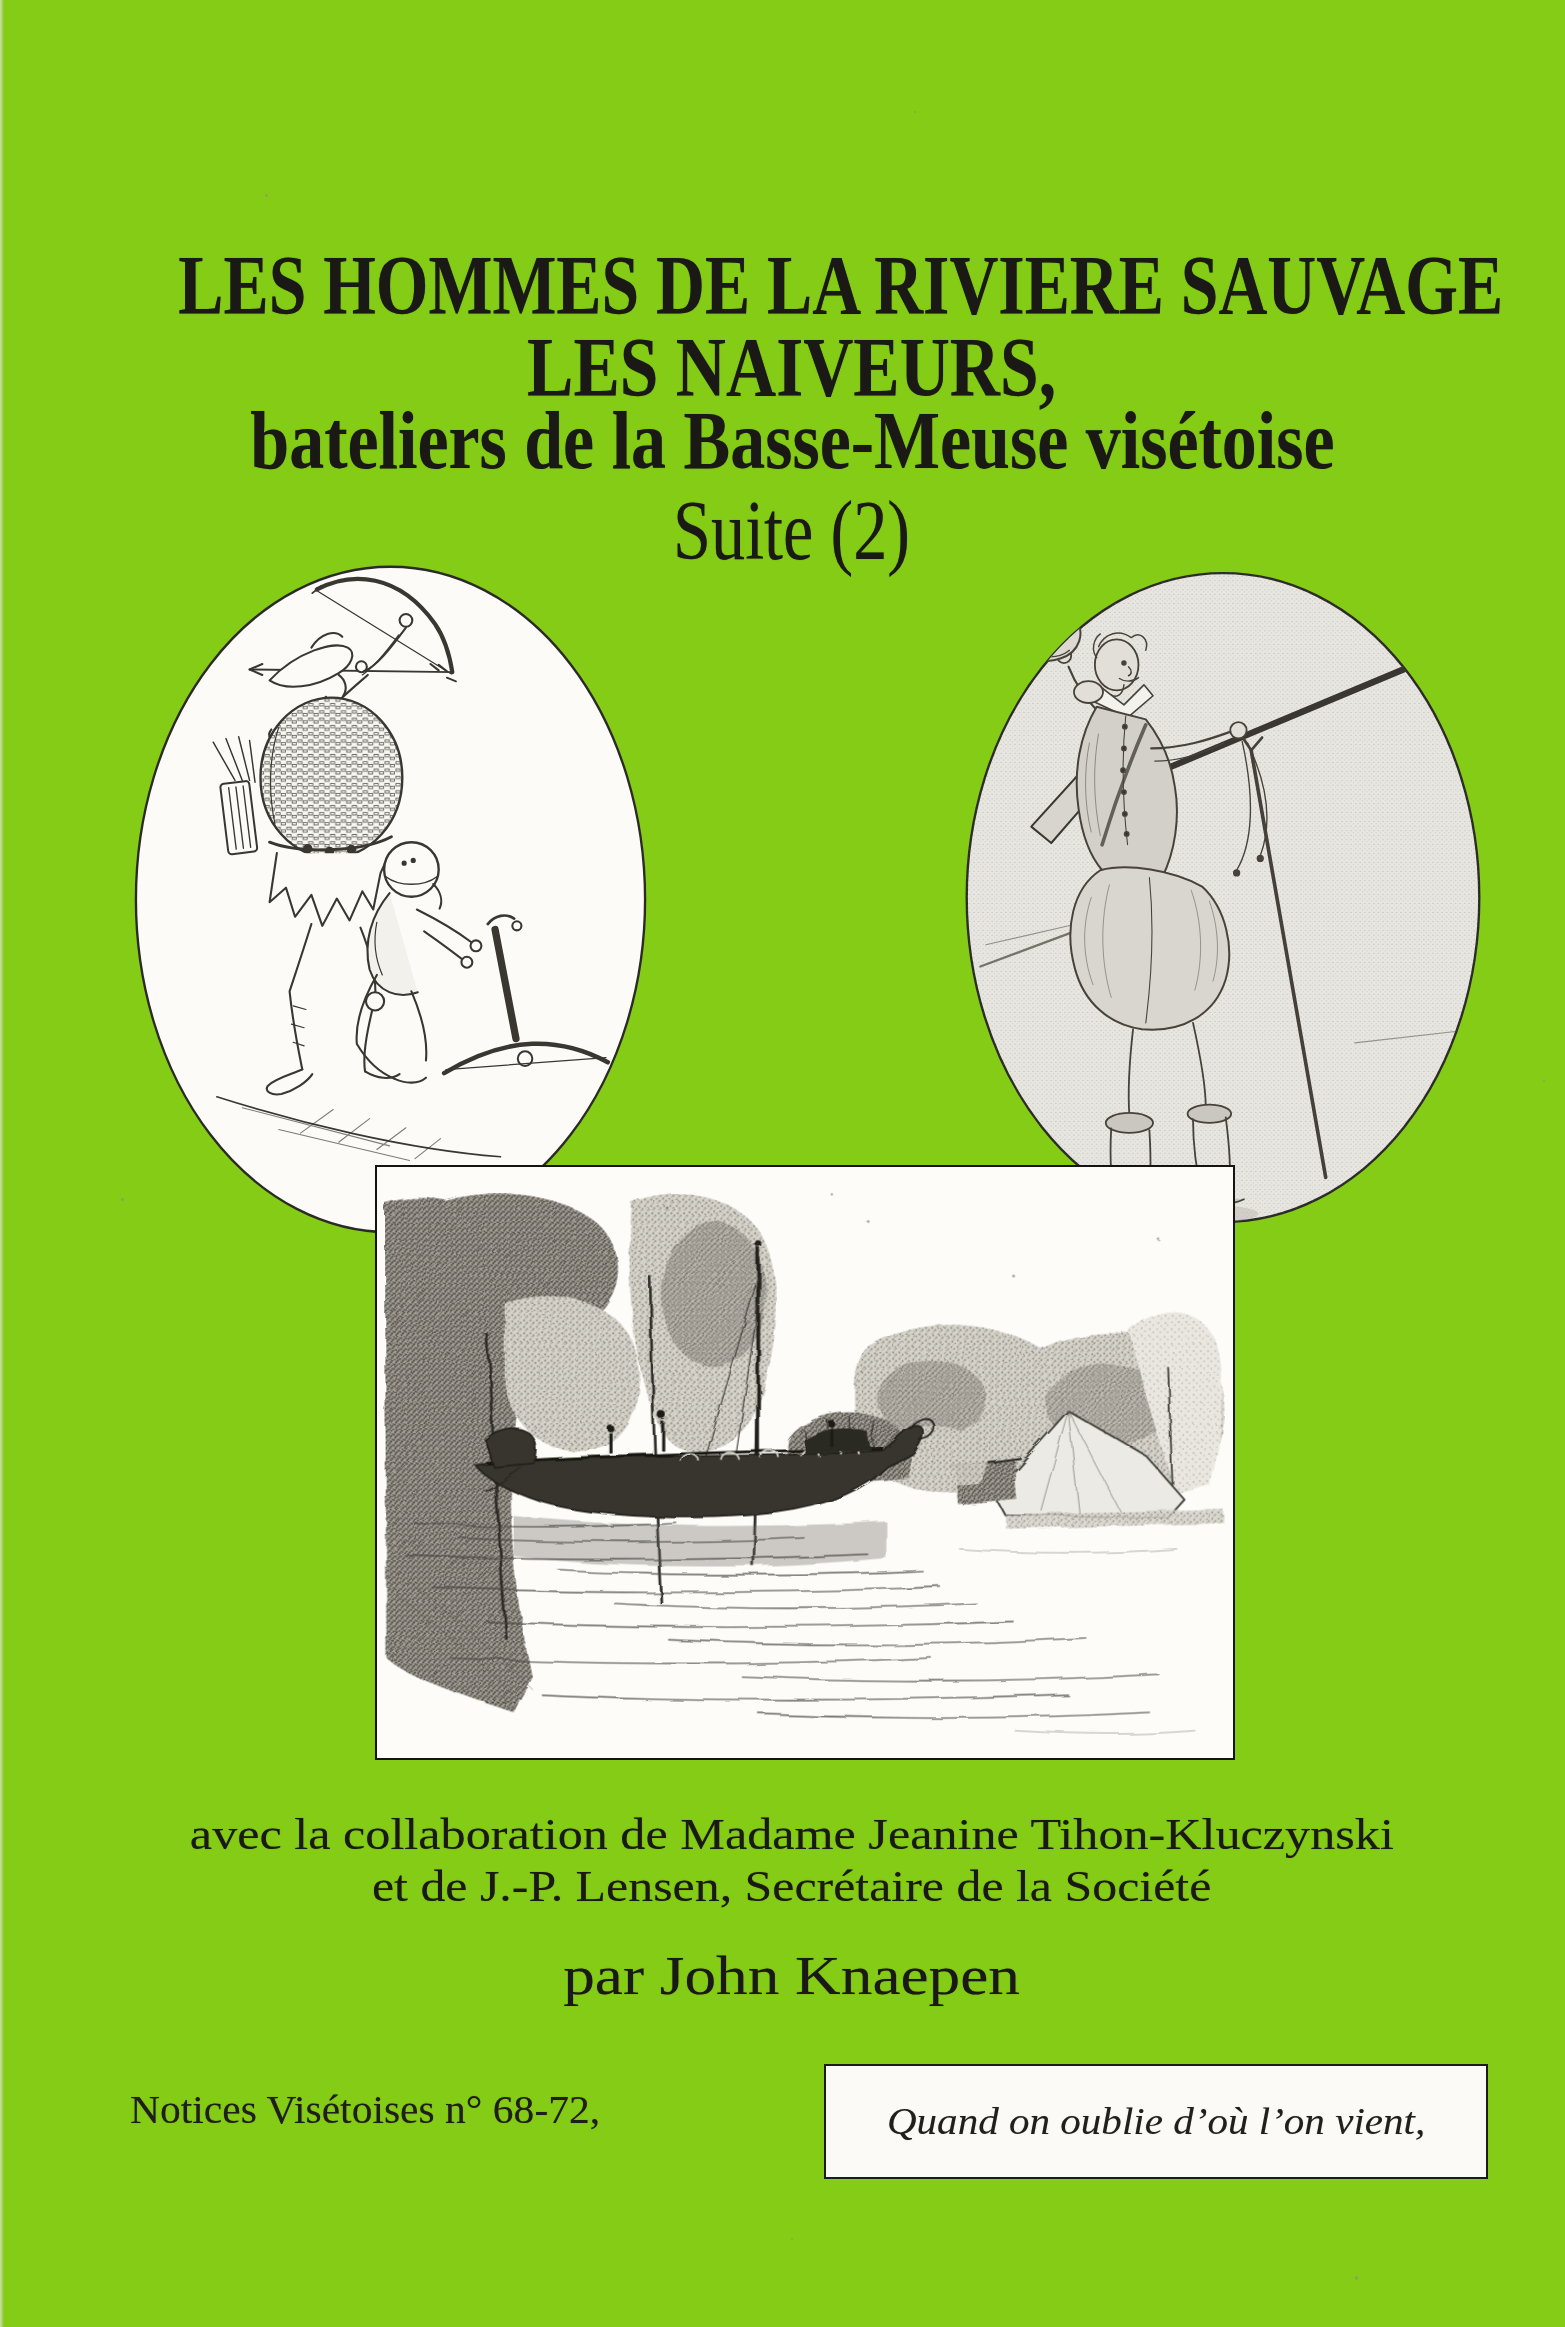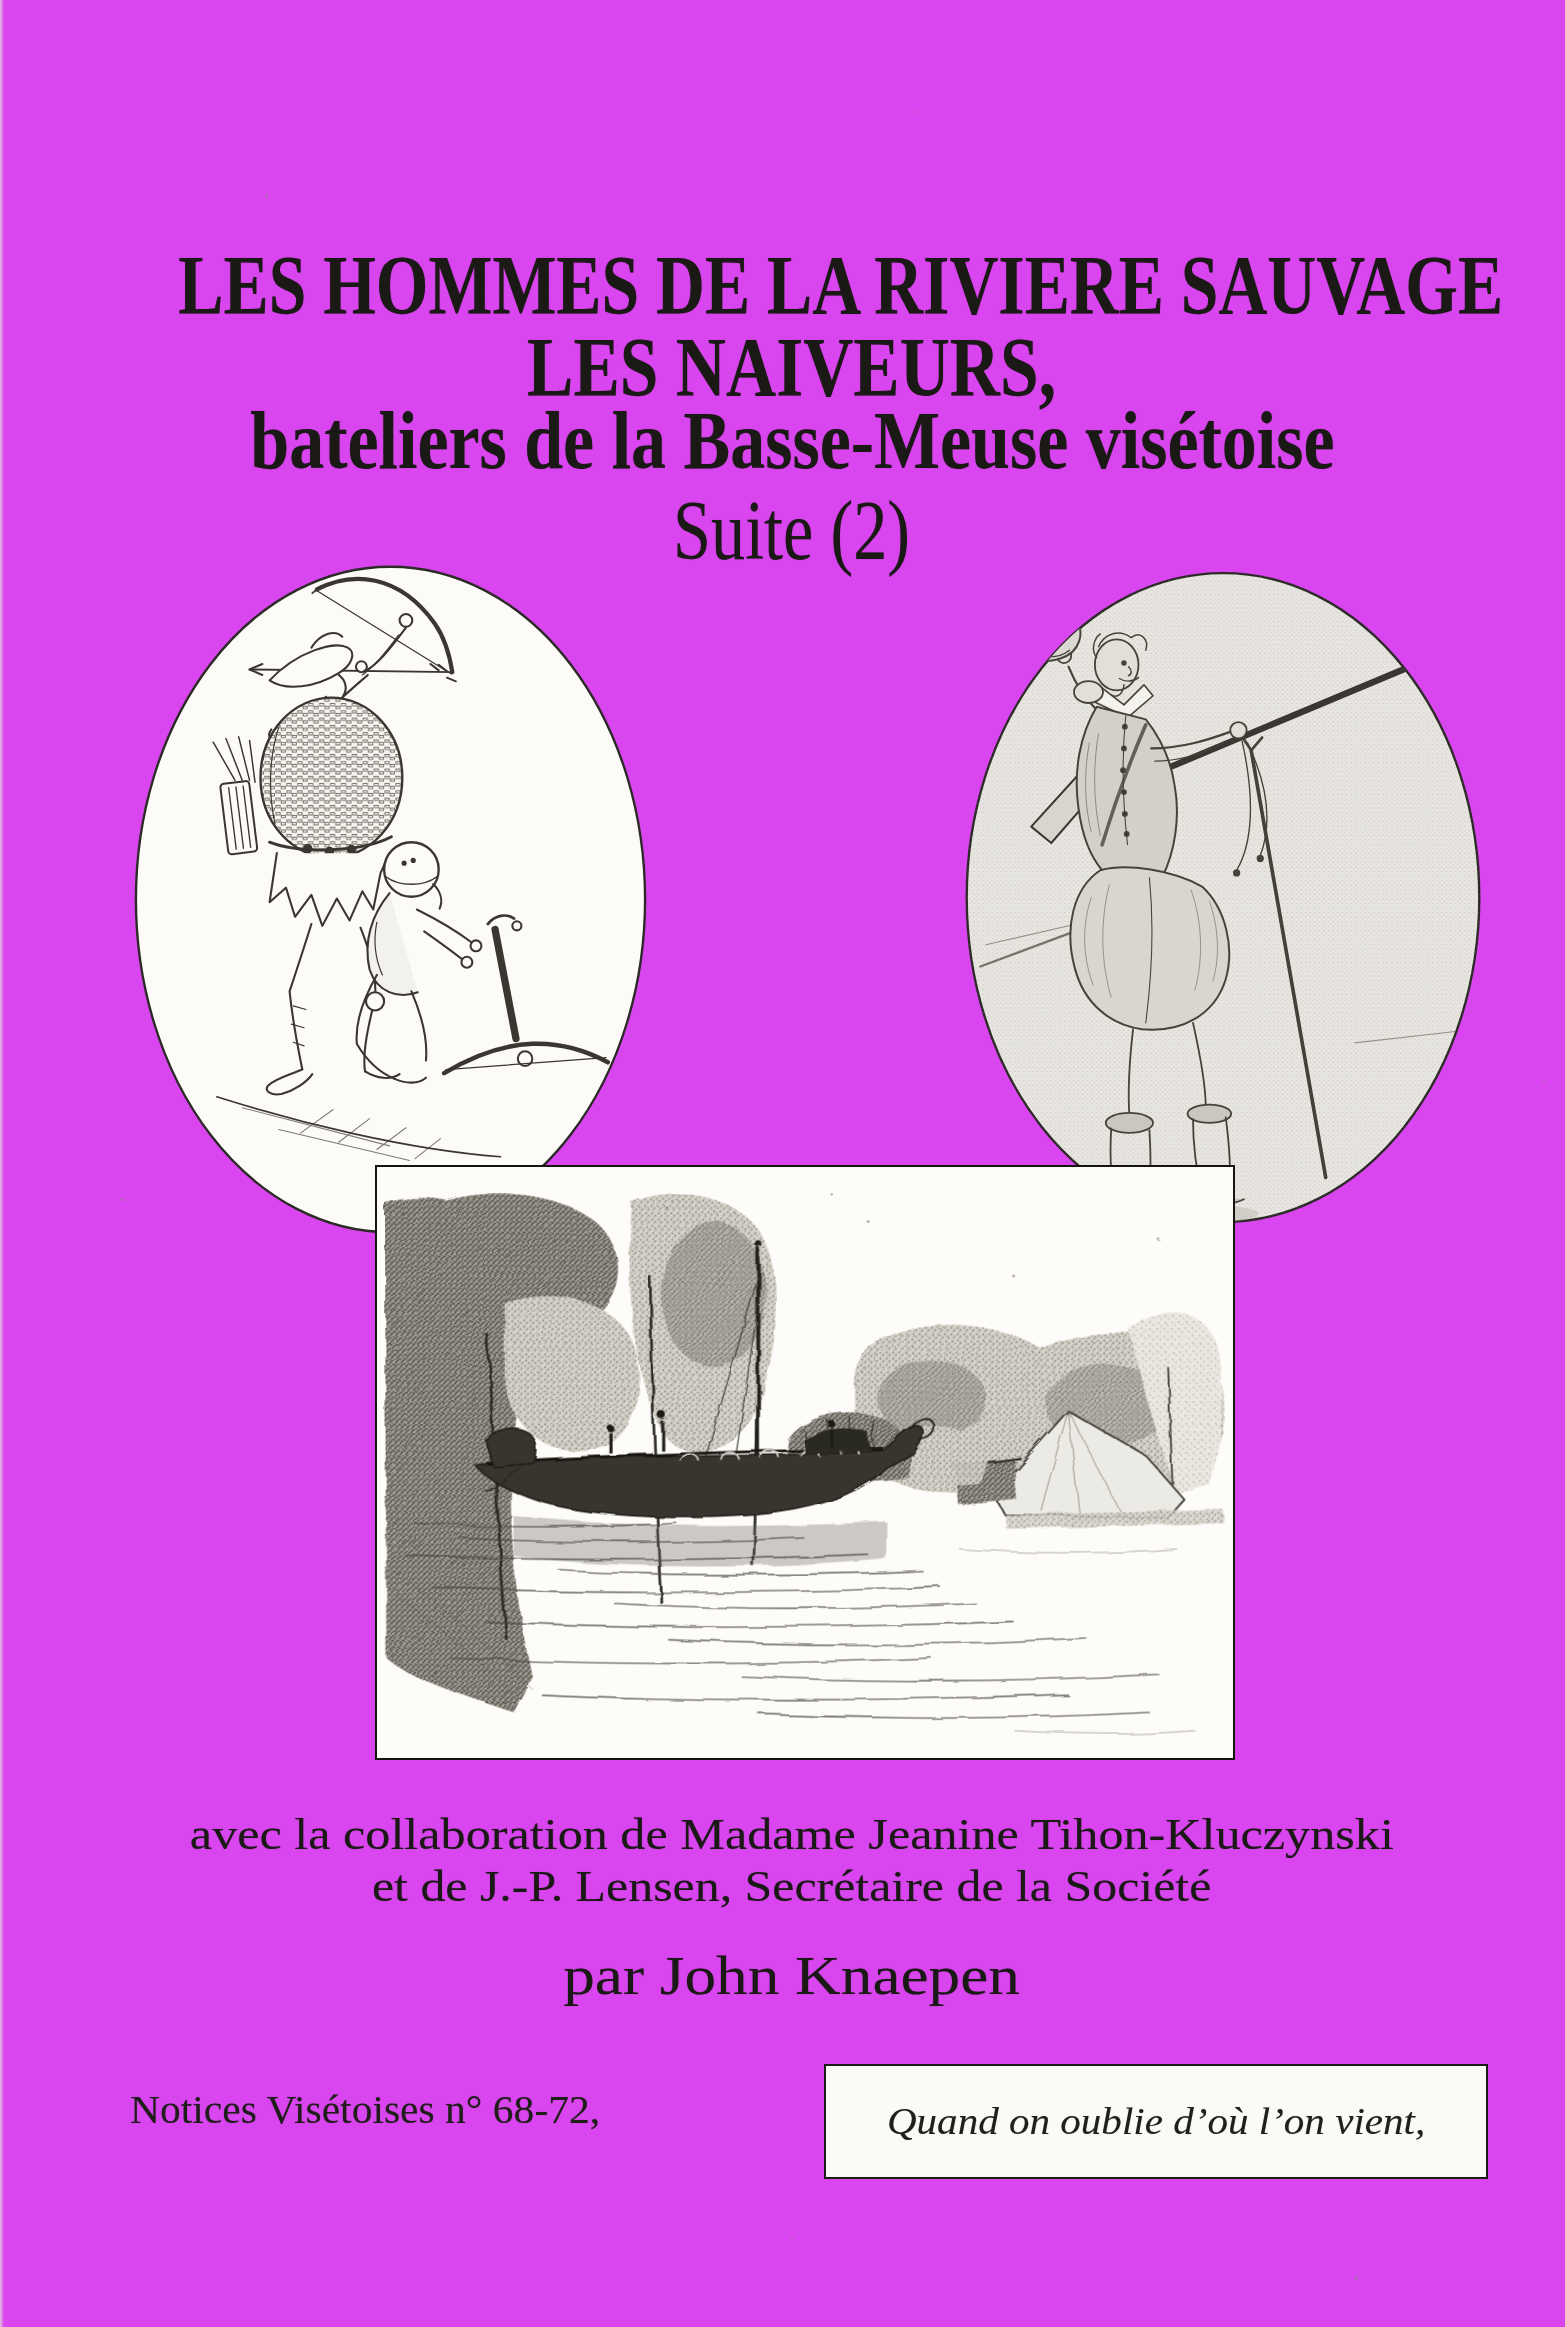"LES HOMMES DE LA RIVIERE" .page { background: #d946ef -> #84cc16 }
